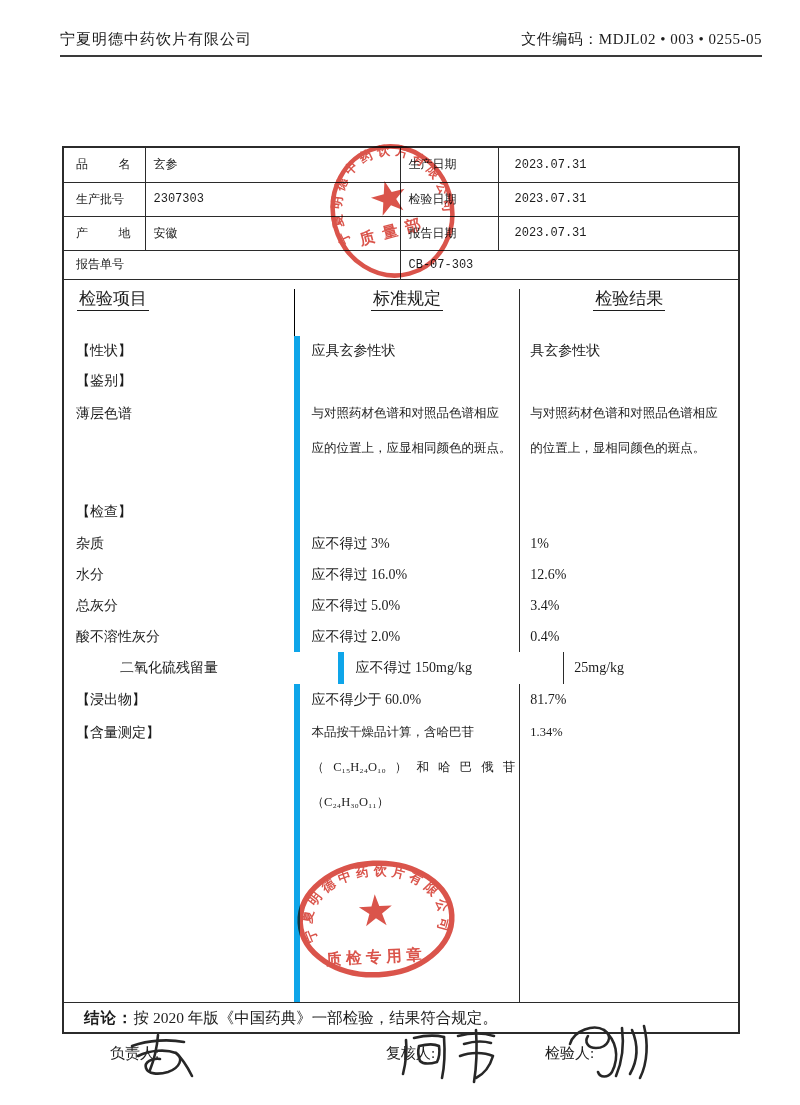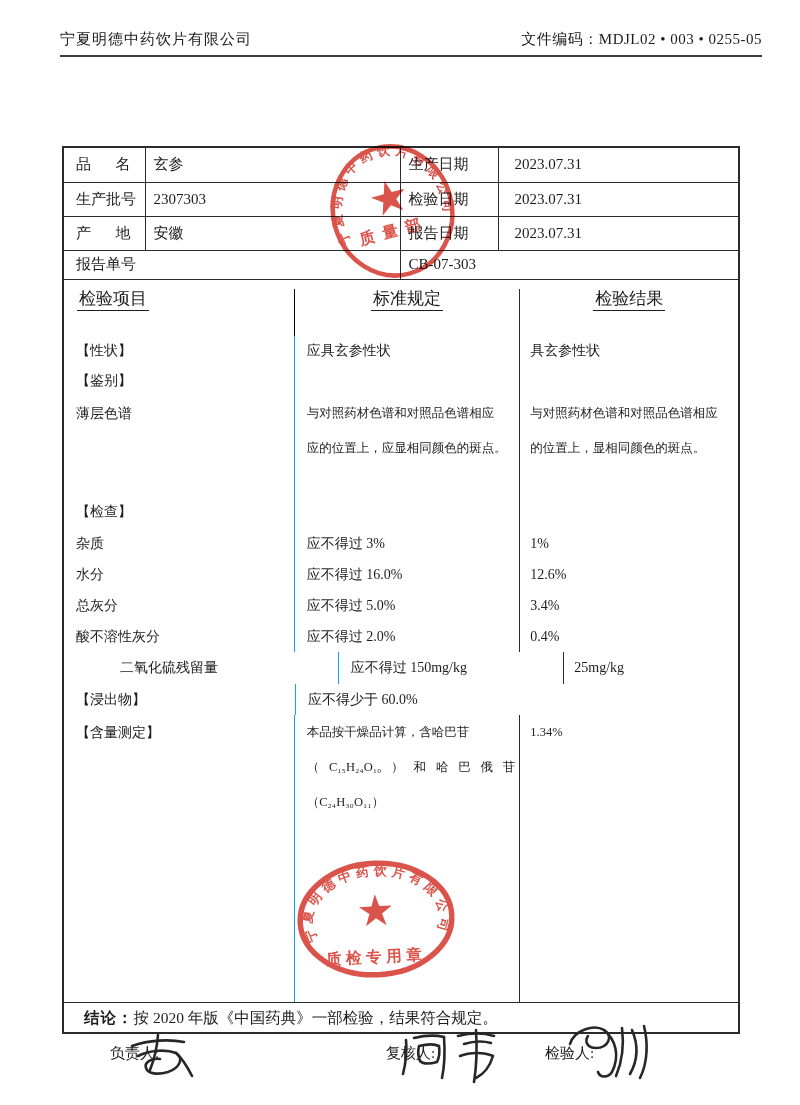"品 名" .info-table { font-family: none -> Liberation Mono, monospace; font-size: 15px -> 12px }
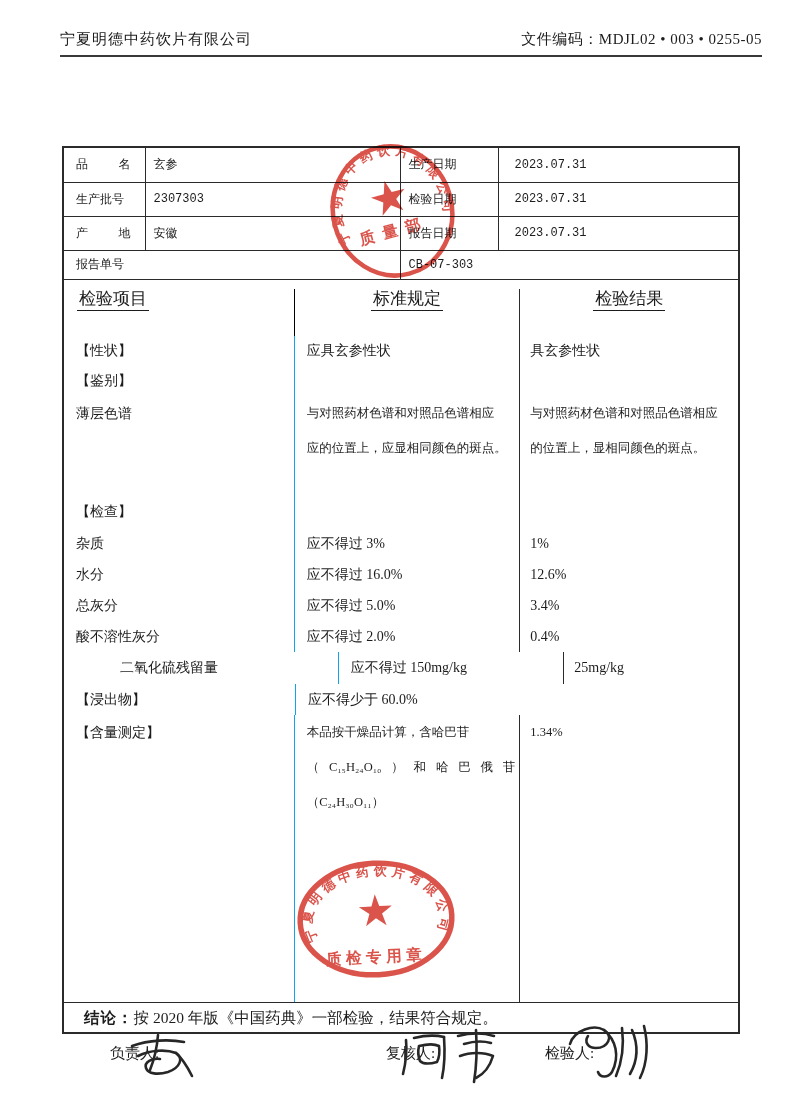"应具玄参性状" .col-standard { border-left: 1px solid #0ea5e9 -> 6px solid #0ea5e9 }
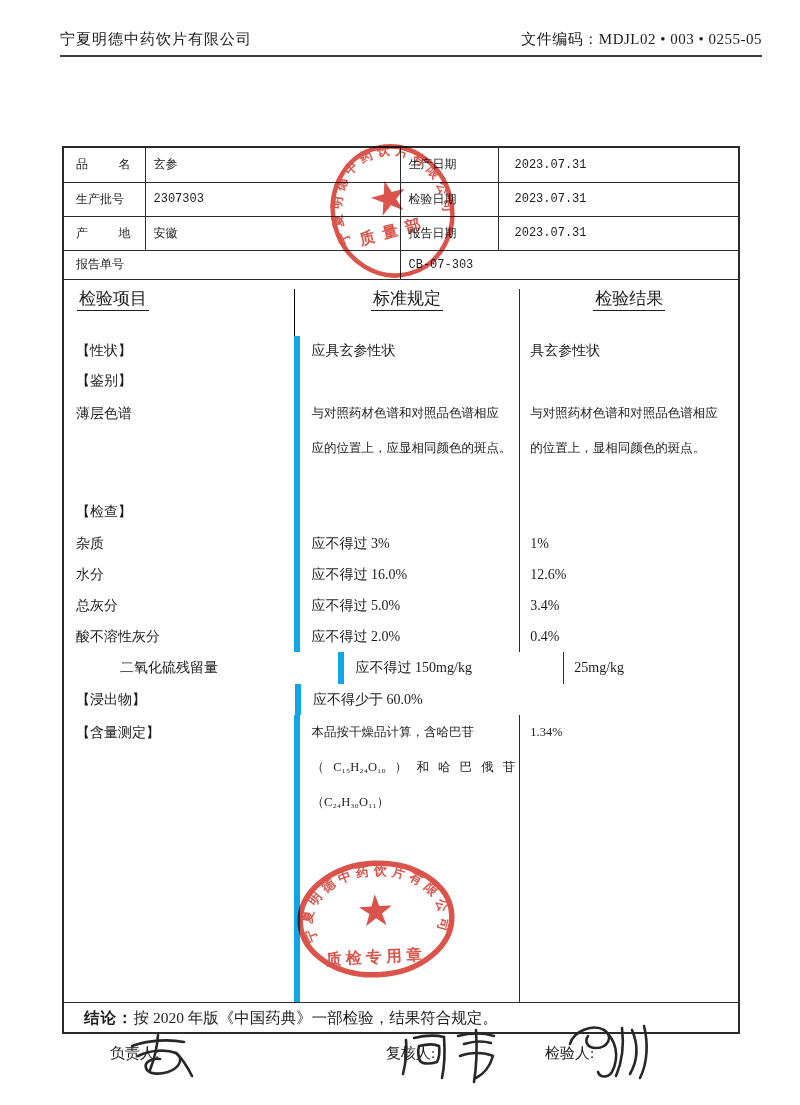"81.7%" div.mcell { html: none -> <div>81.7%</div> }
